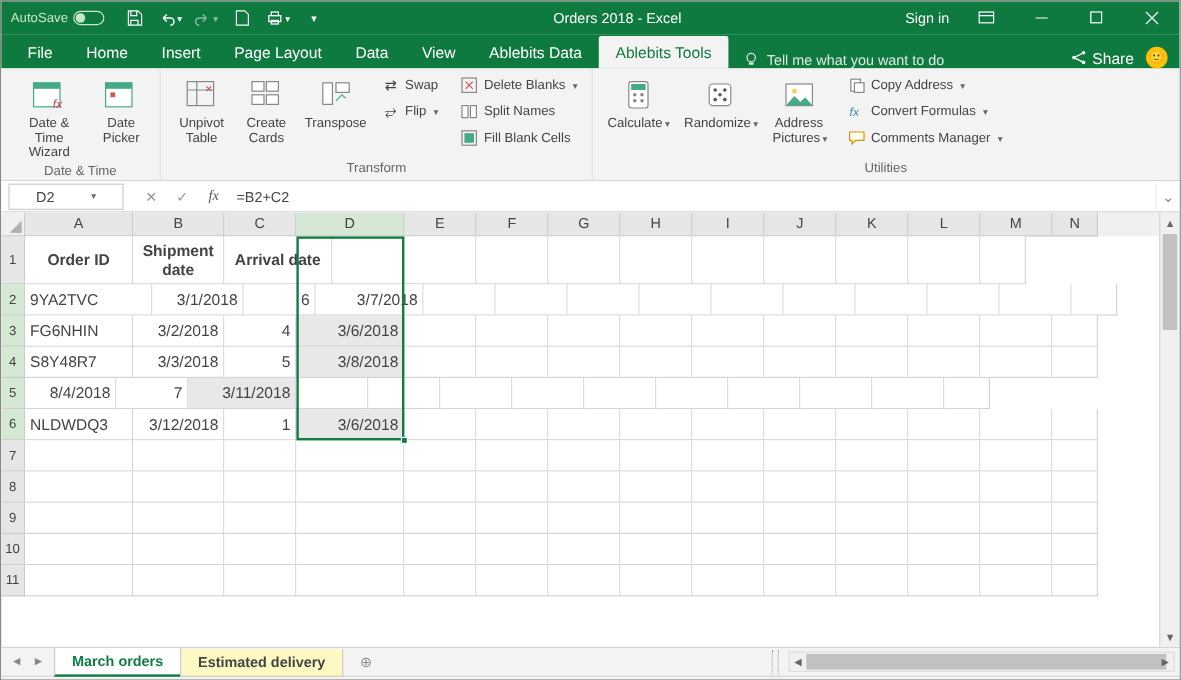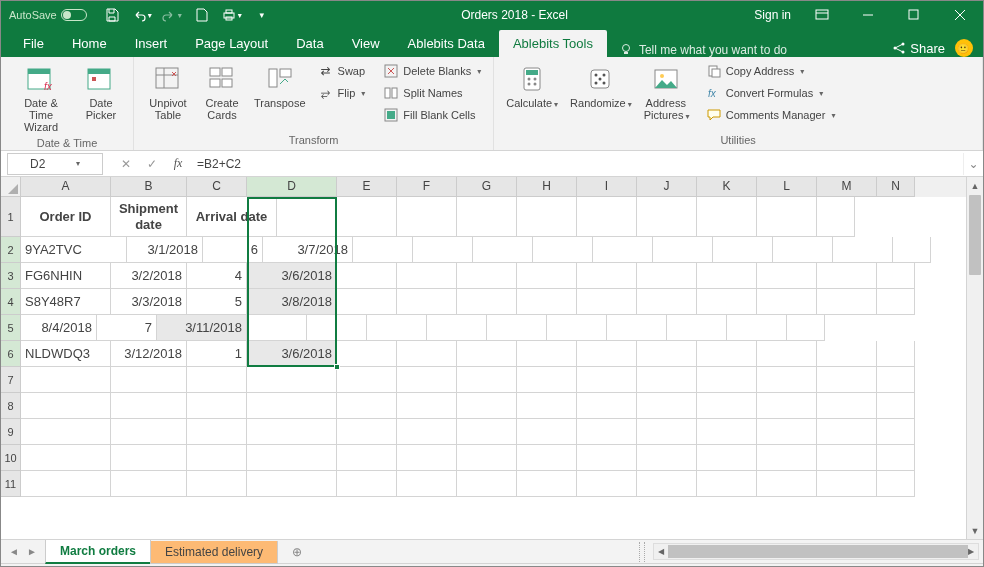"Estimated delivery" .sheet-tab { background: #fdba74 -> #fef9c3; font-weight: none -> bold }
